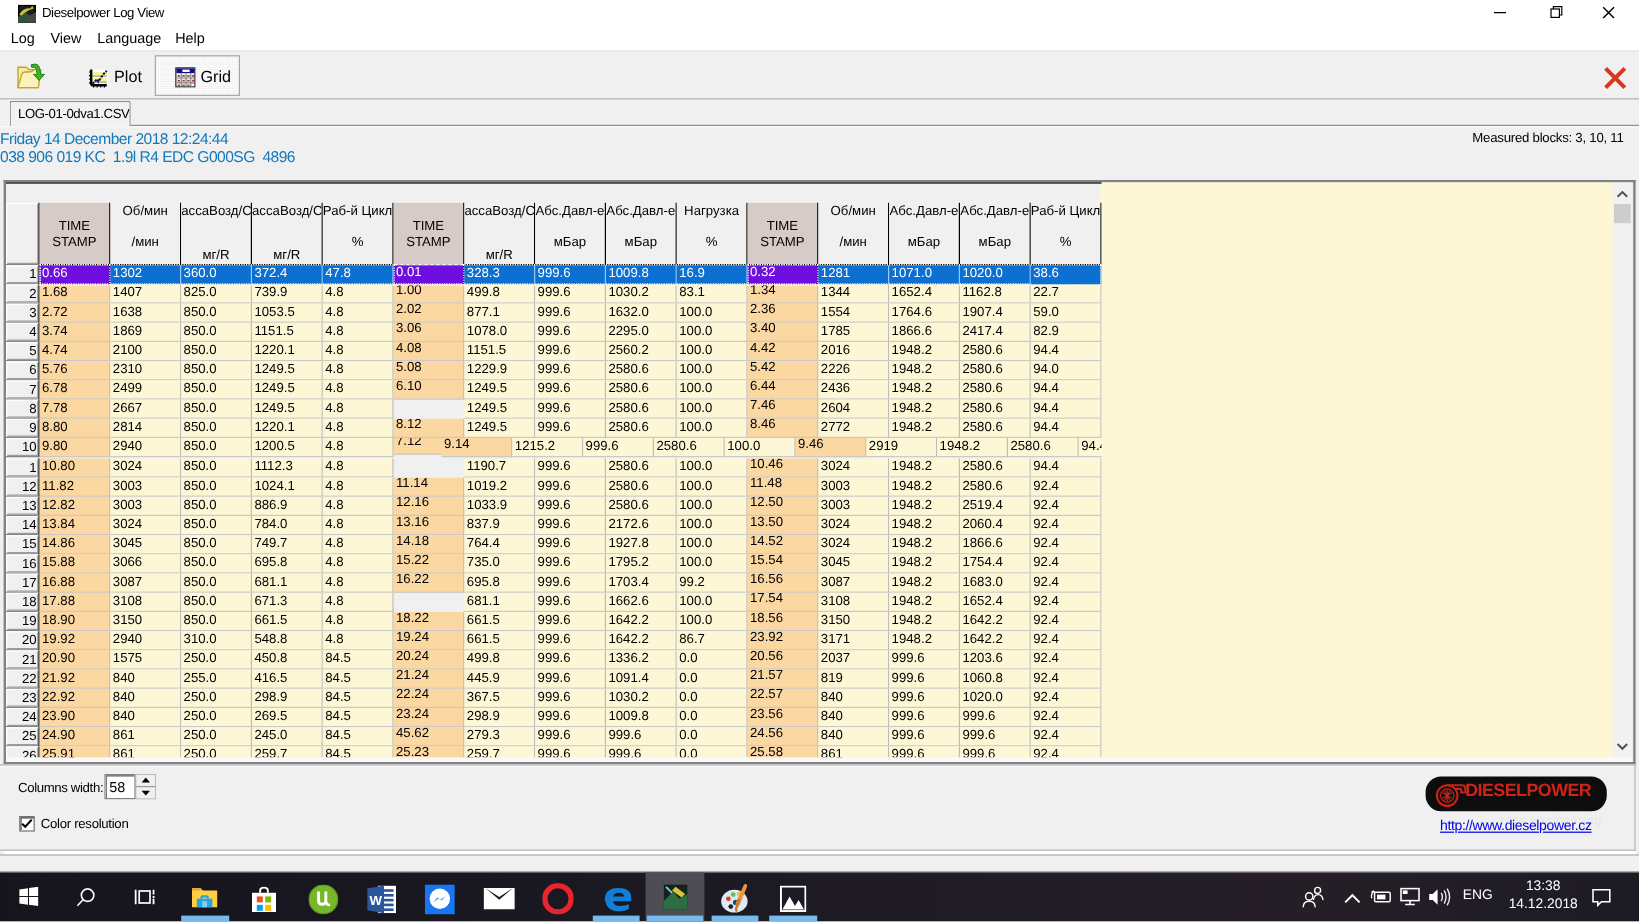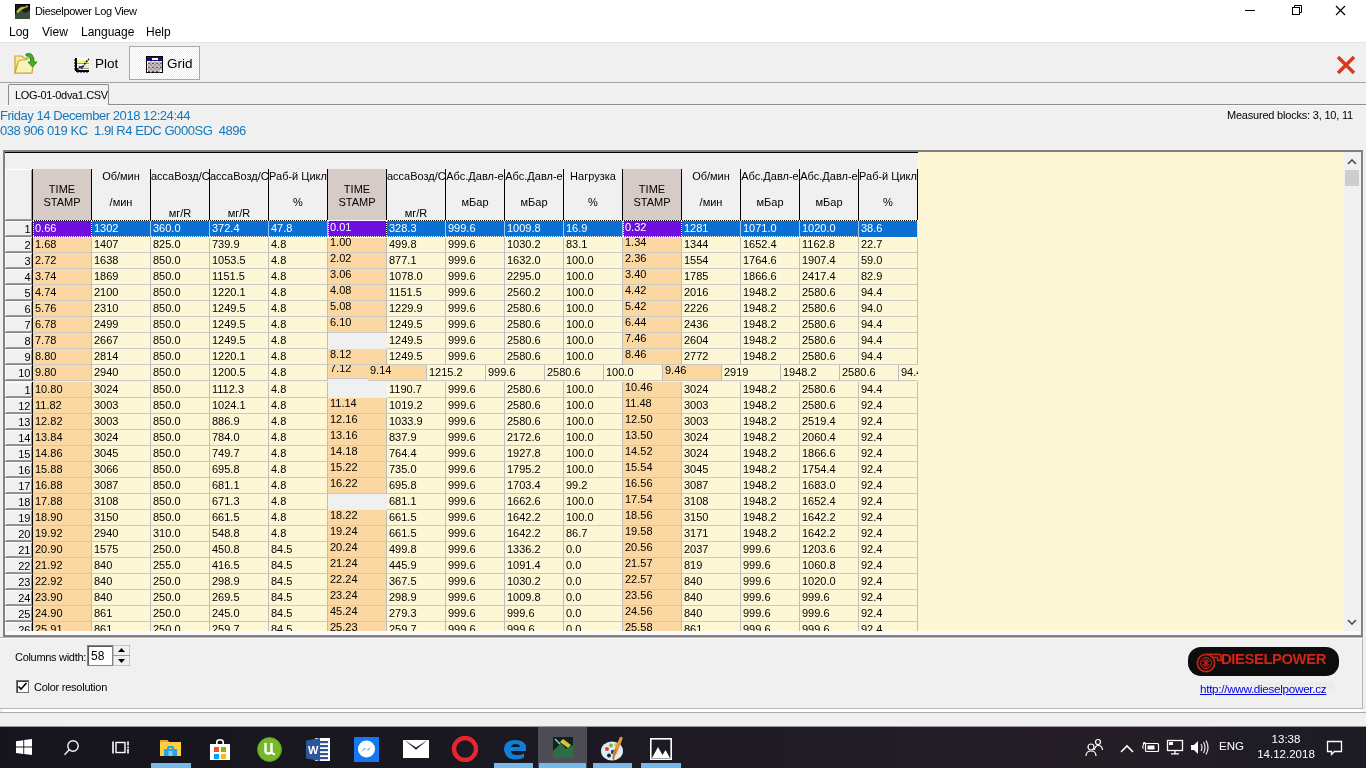"19.58" div.c { text: 19.58 -> 23.92 }
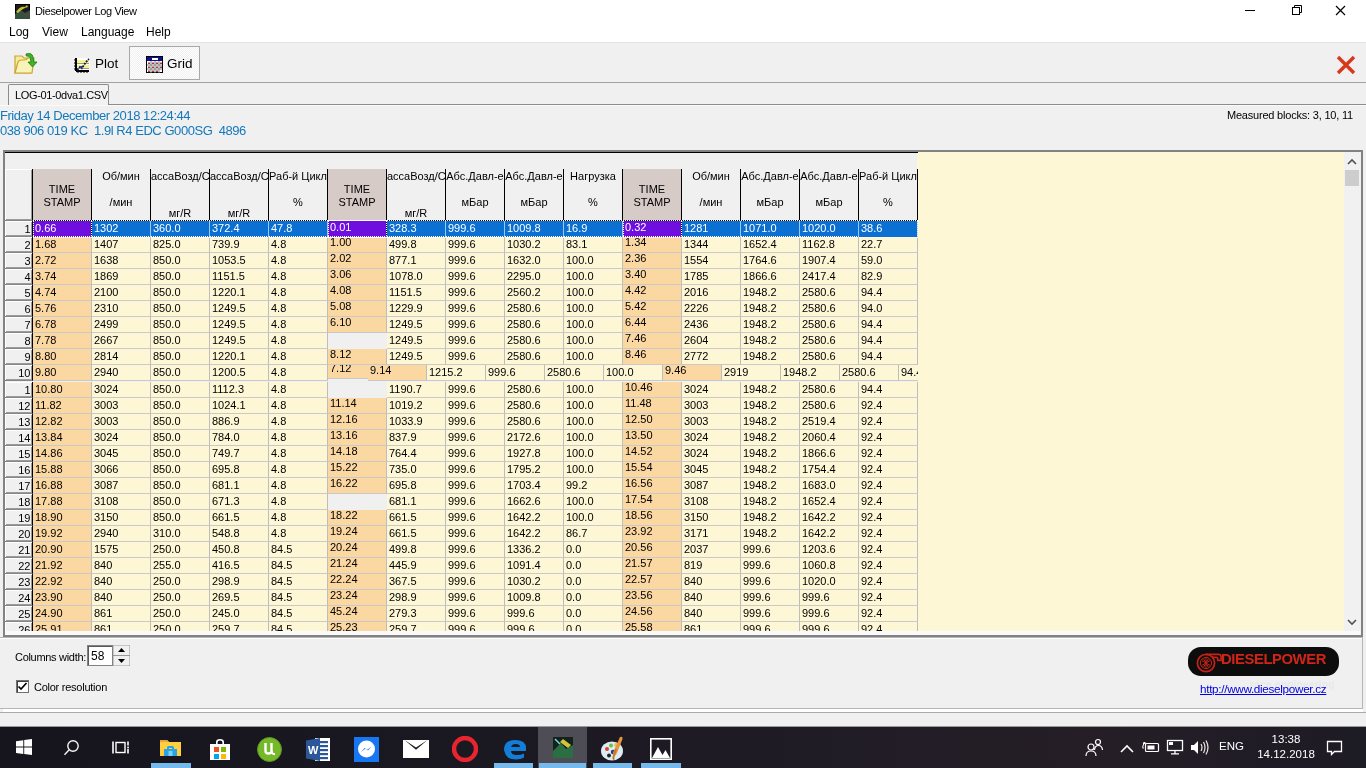"45.24" div.c { text: 45.24 -> 45.62 }
